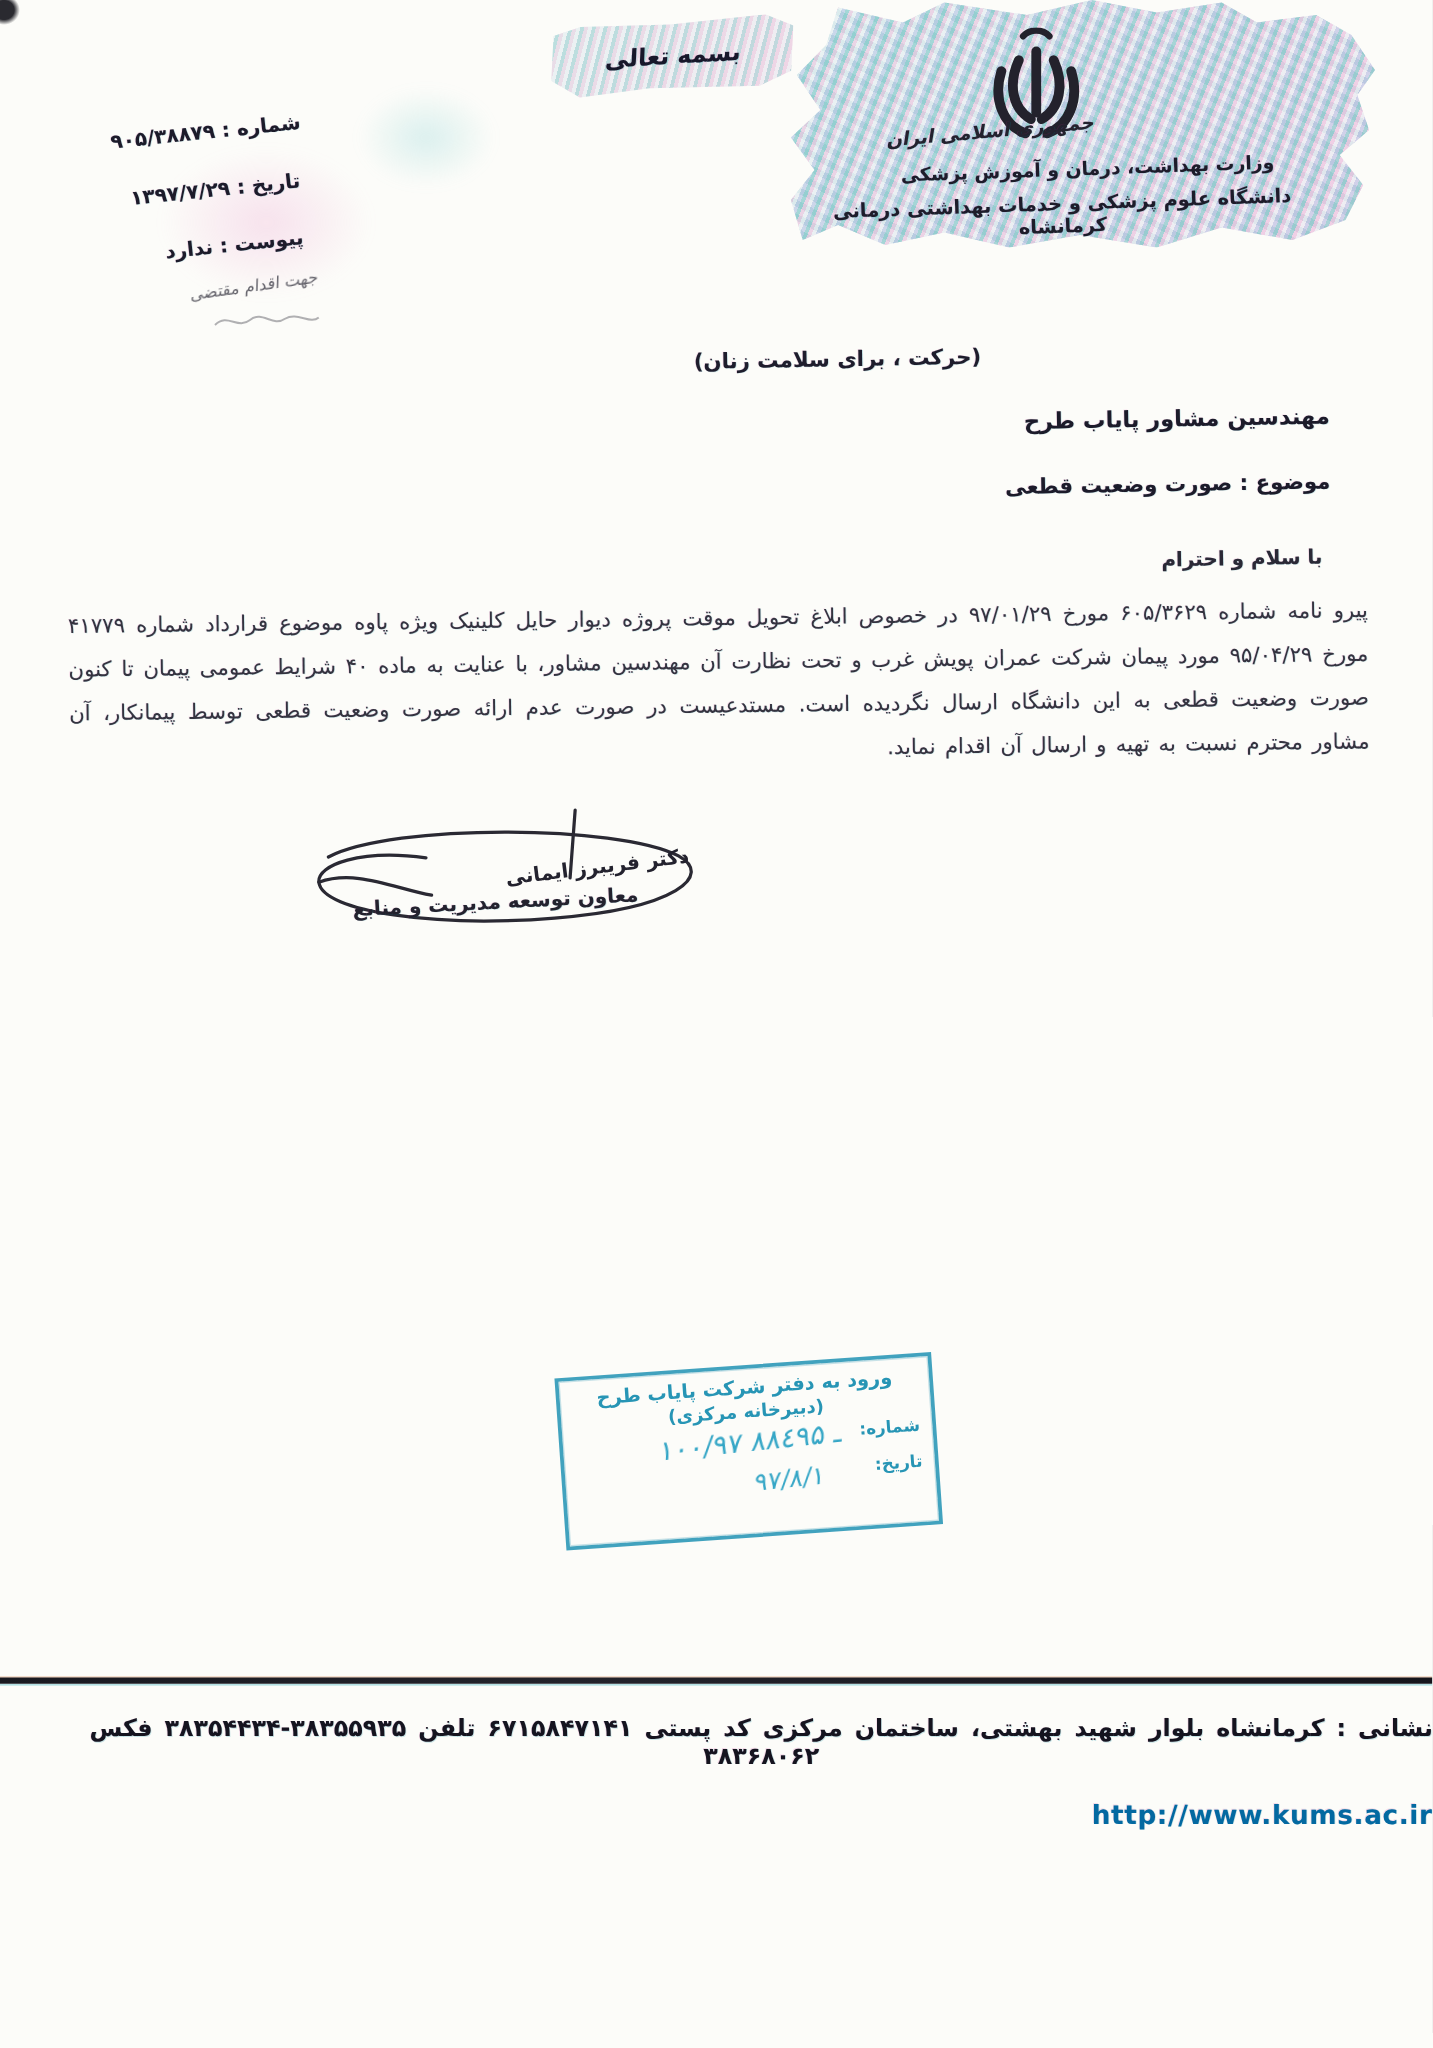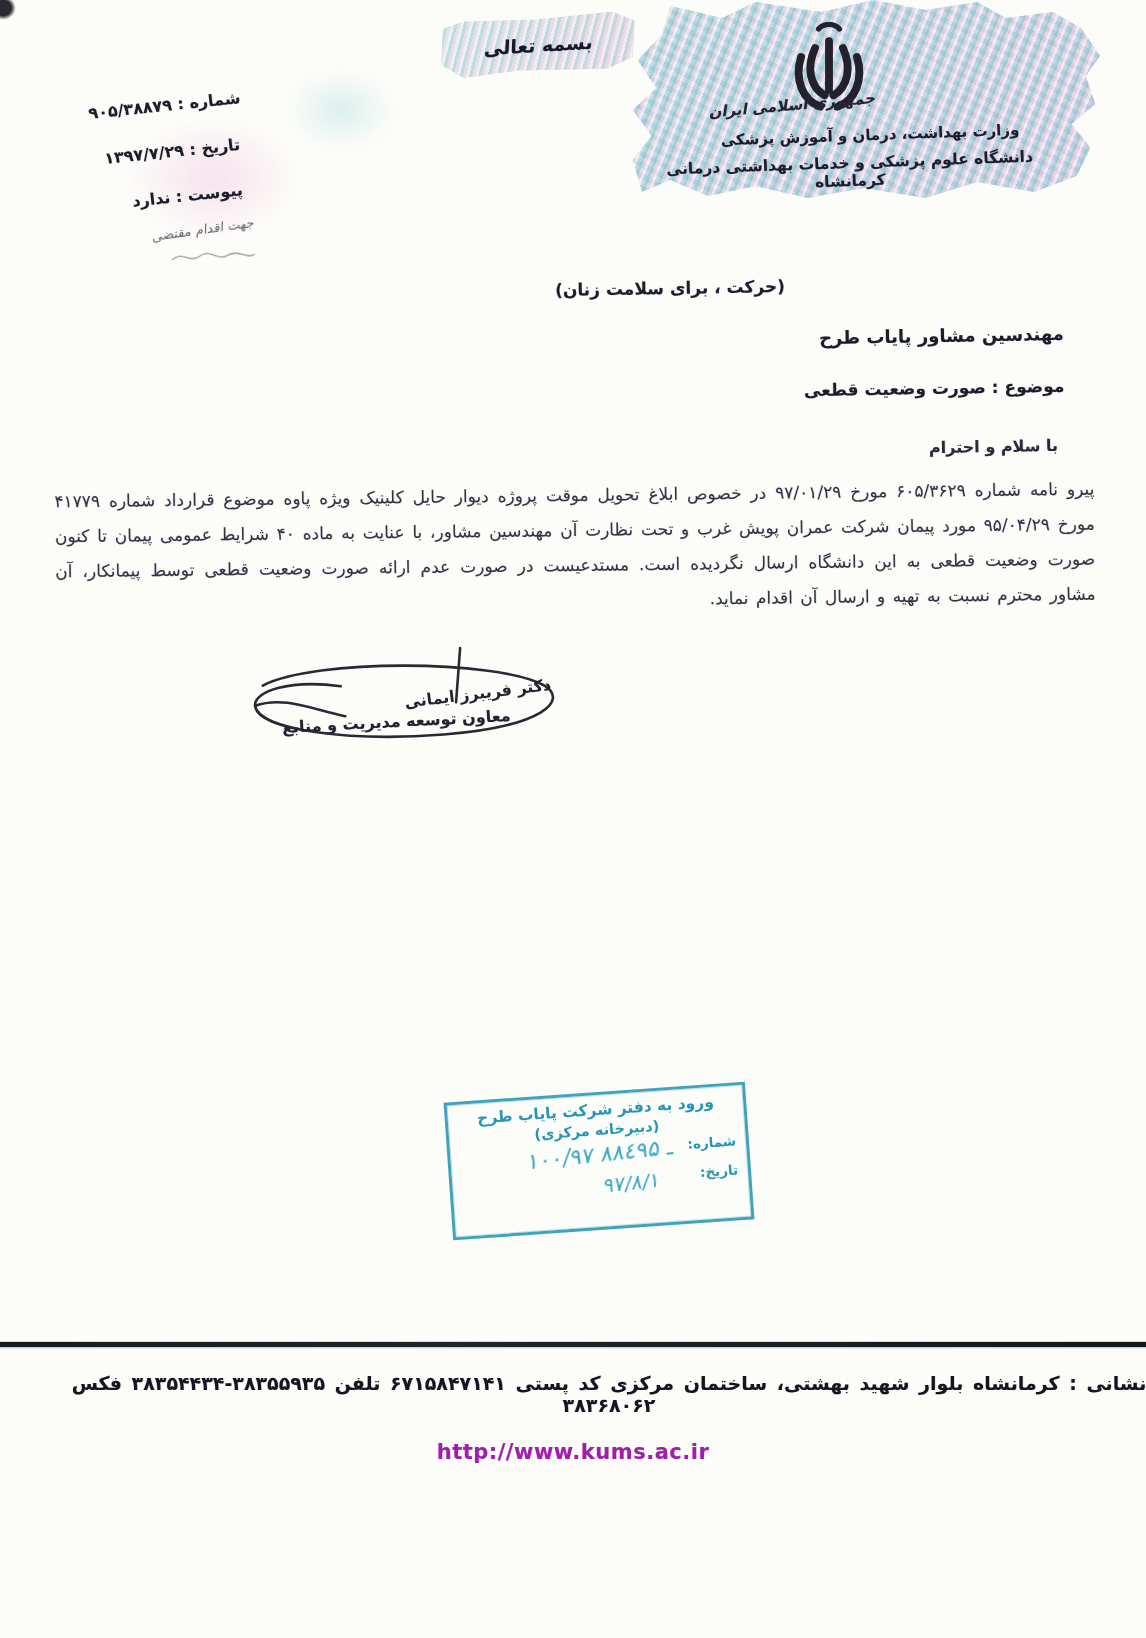"http://www.kums.ac.ir" .foot-url { color: #a21caf -> #0369a1; text-align: center -> right }
